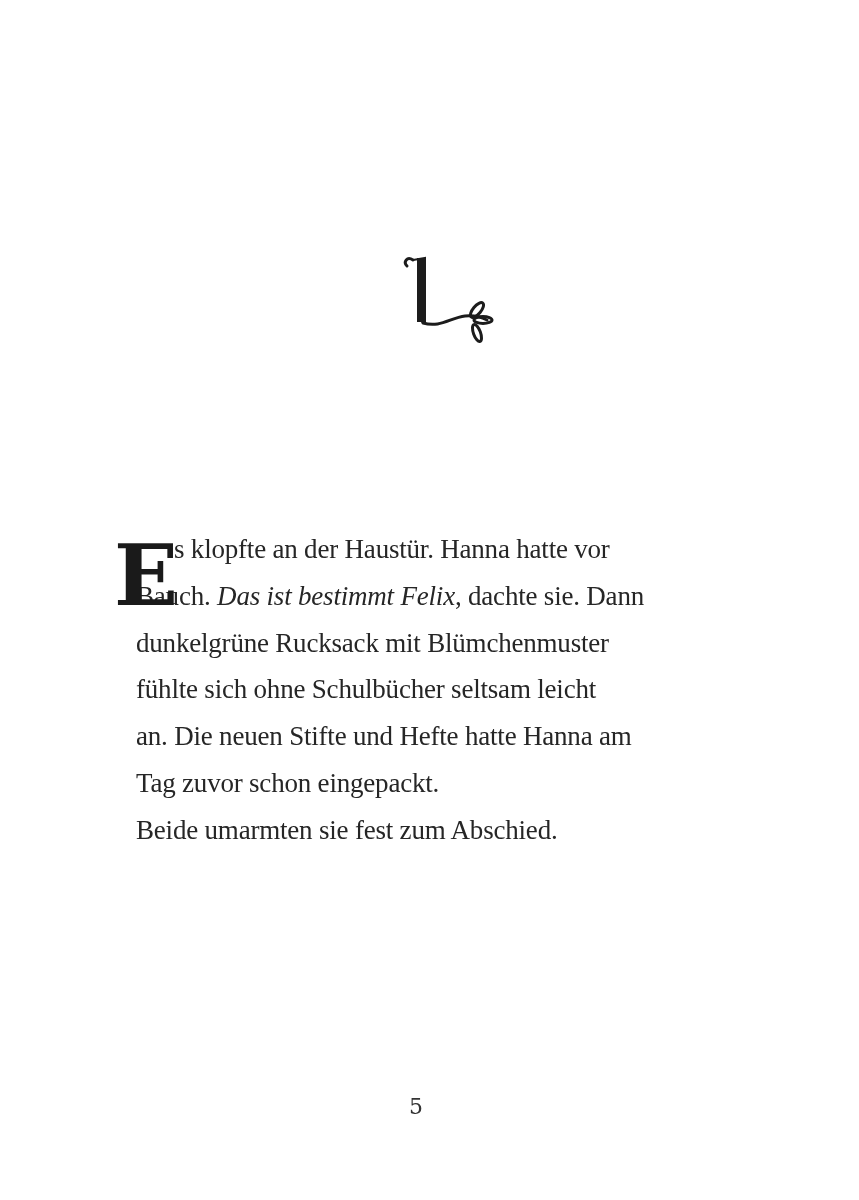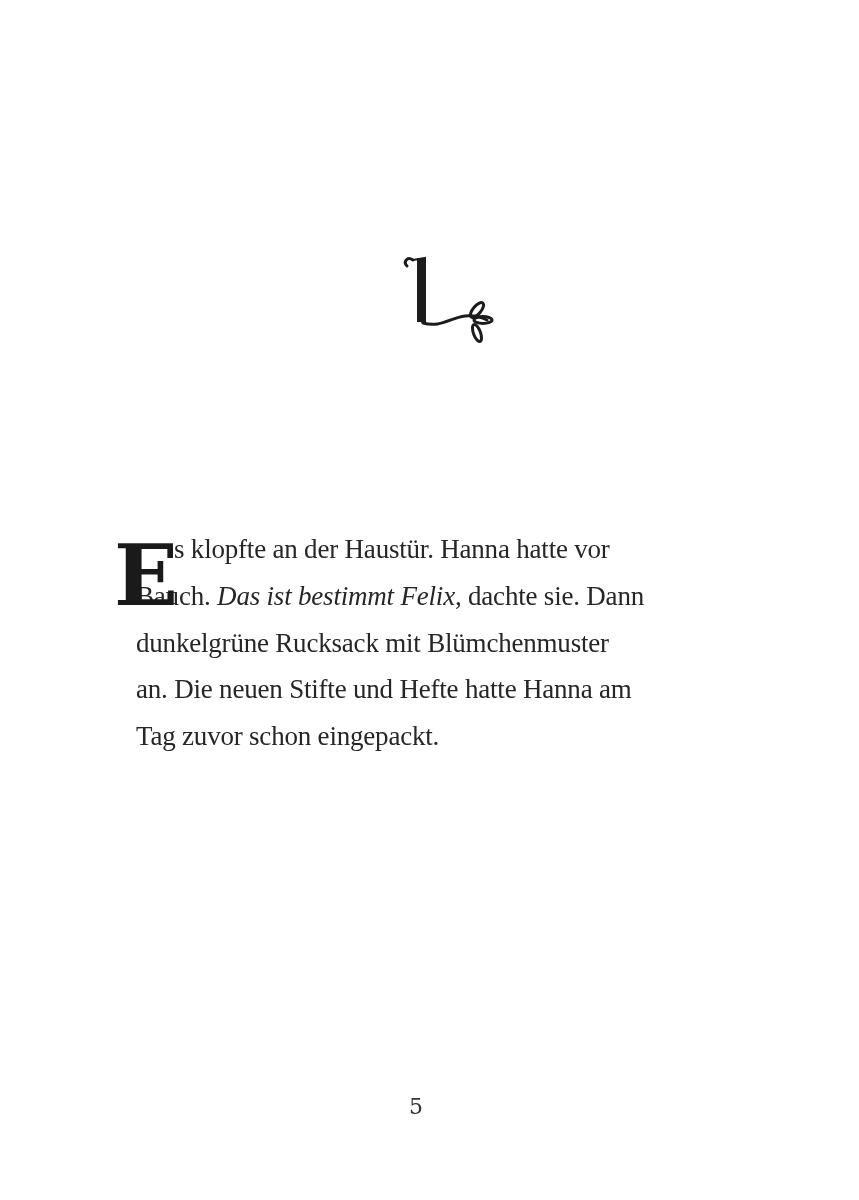"fühlte sich ohne Schulbücher seltsam" span.line { html: none -> <span>fühlte sich ohne Schulbücher seltsam leicht</span> }
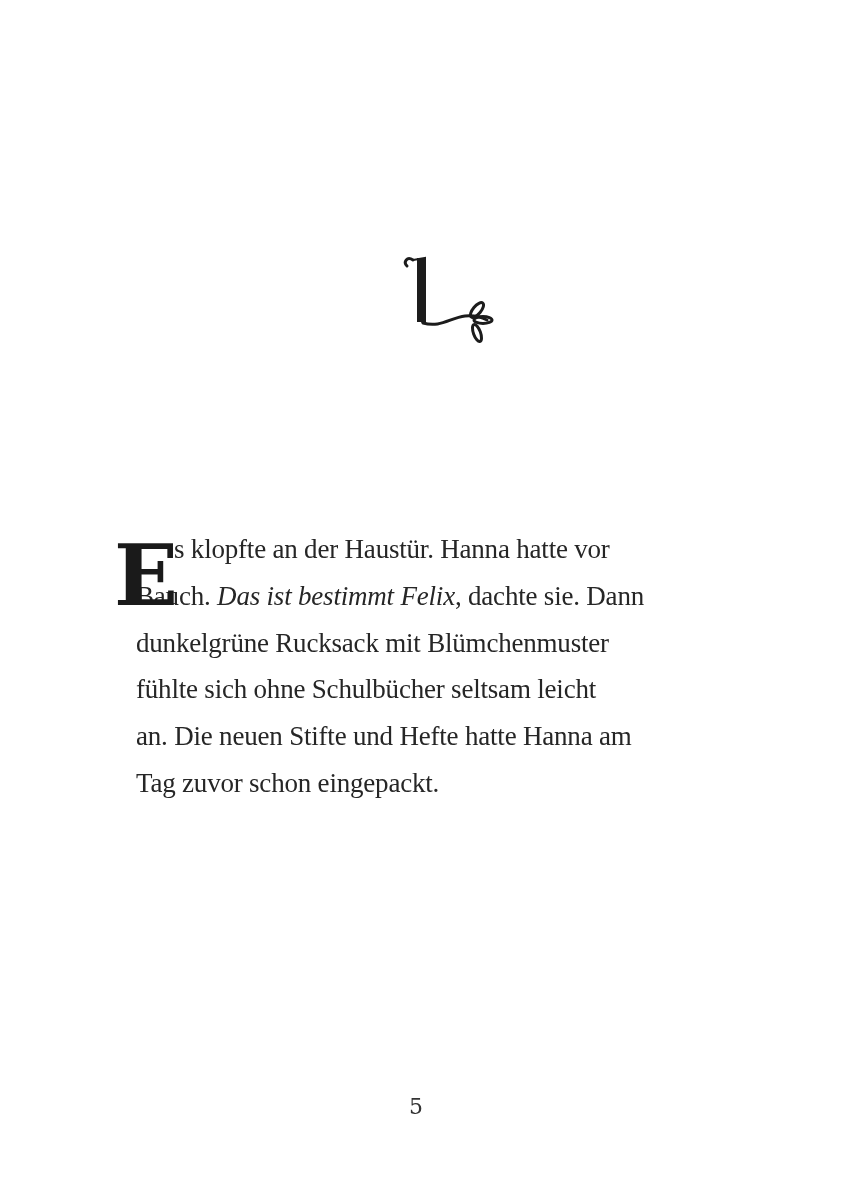"Beide umarmten sie fest zum" span.line { html: none -> <span>Beide umarmten sie fest zum Abschied.</span> }
